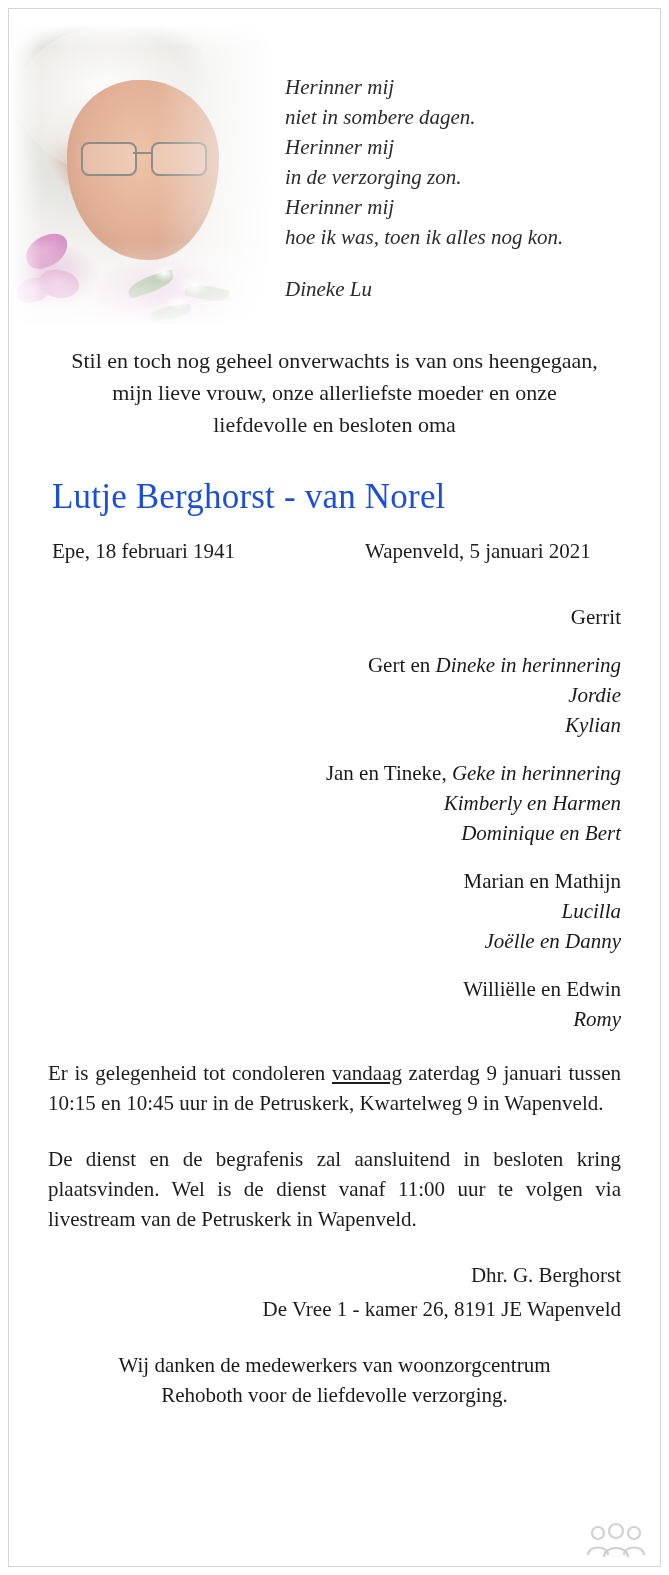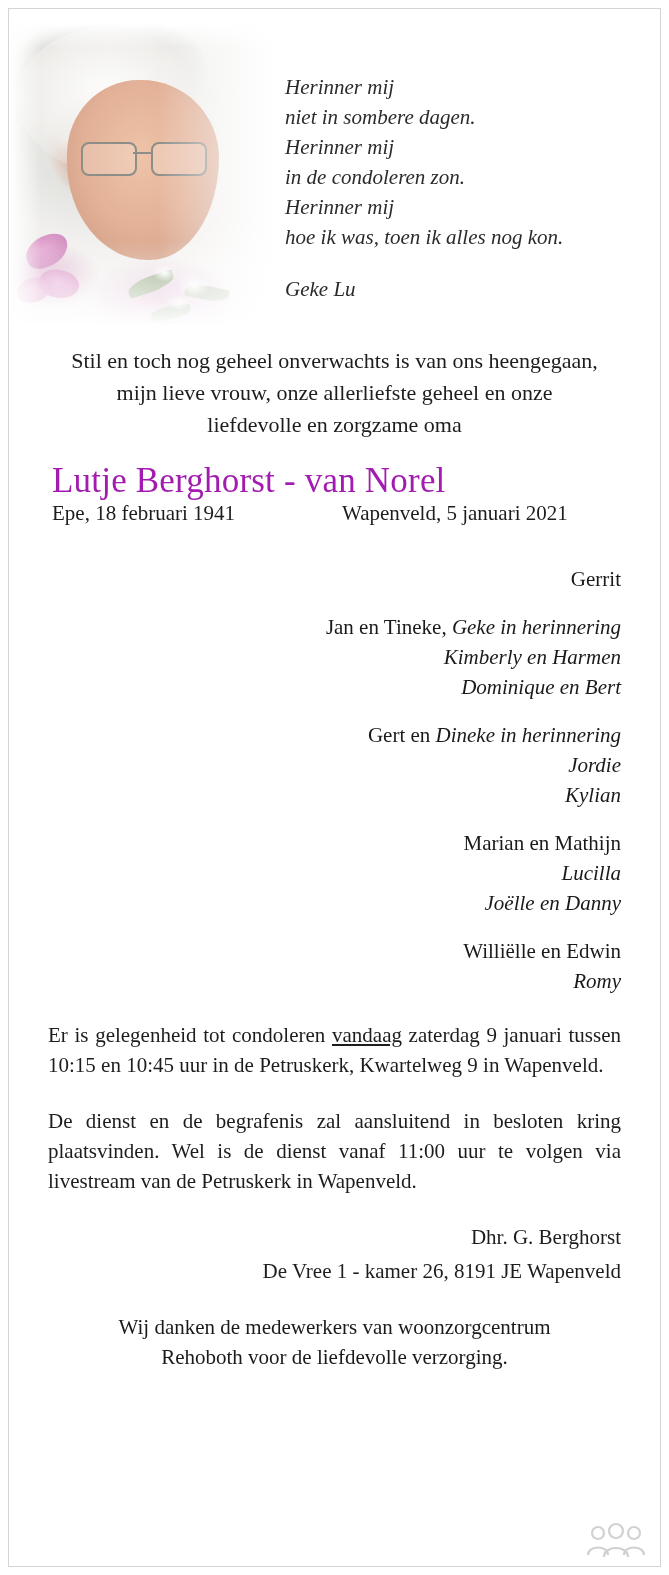"in de condoleren zon." div { text: condoleren -> verzorging }
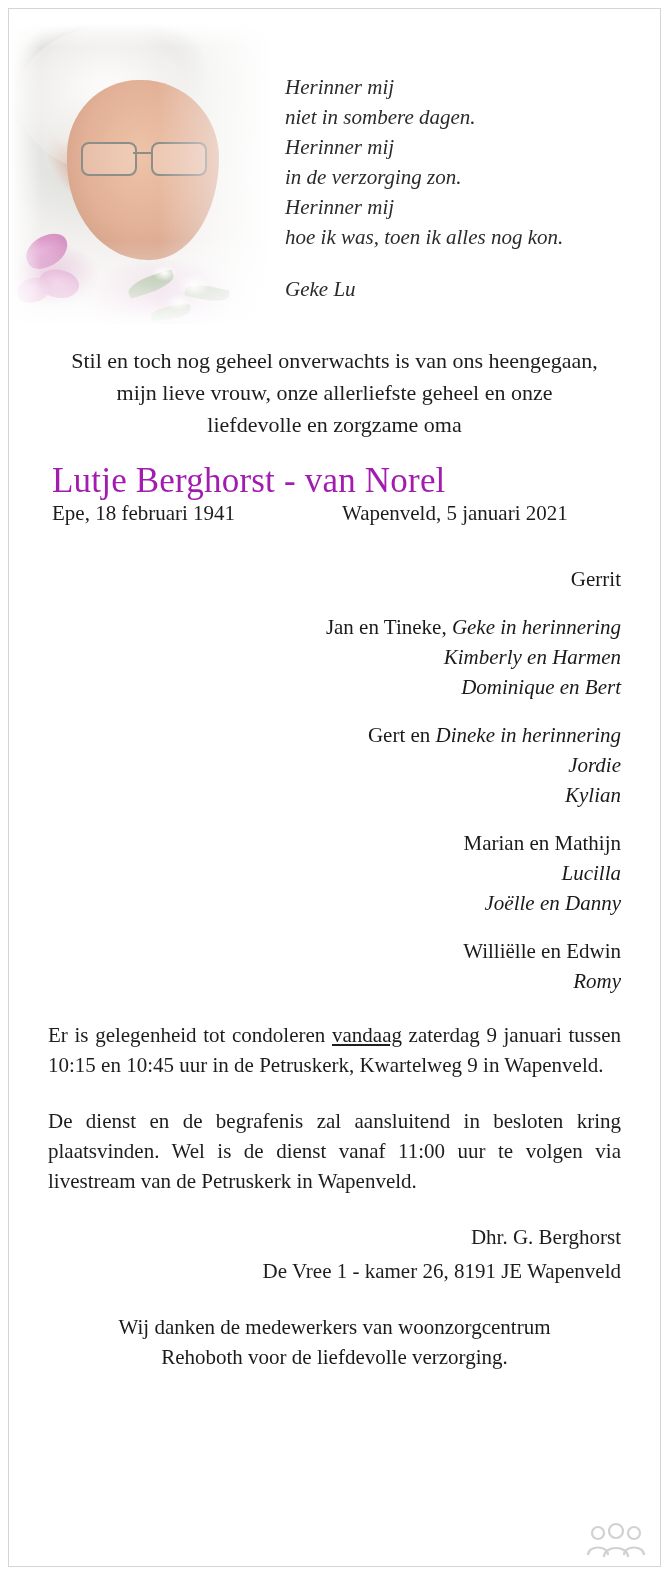"Geke Lu" div.sign { text: Geke -> Dineke }
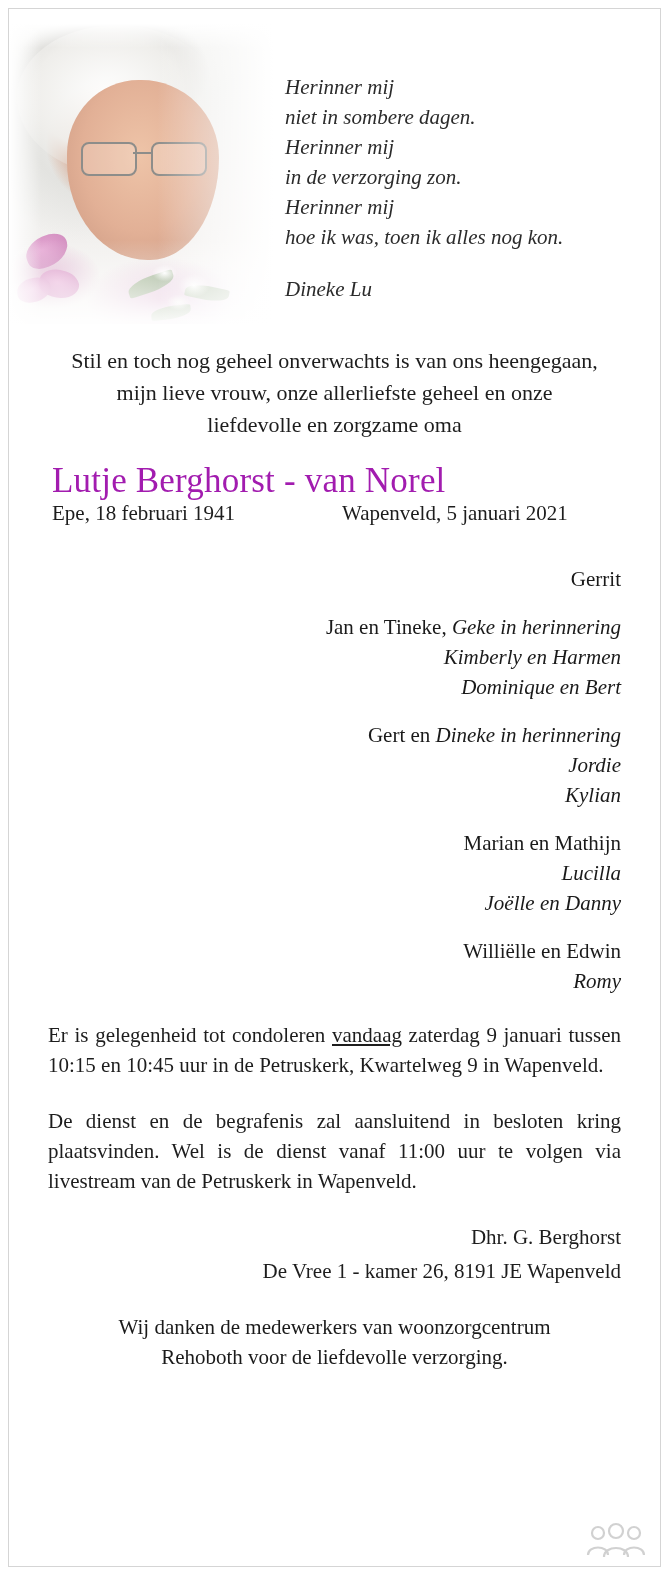"Stil en toch nog geheel" div.intro { text: geheel en onze liefdevolle en zorgzame -> moeder en onze liefdevolle en besloten }
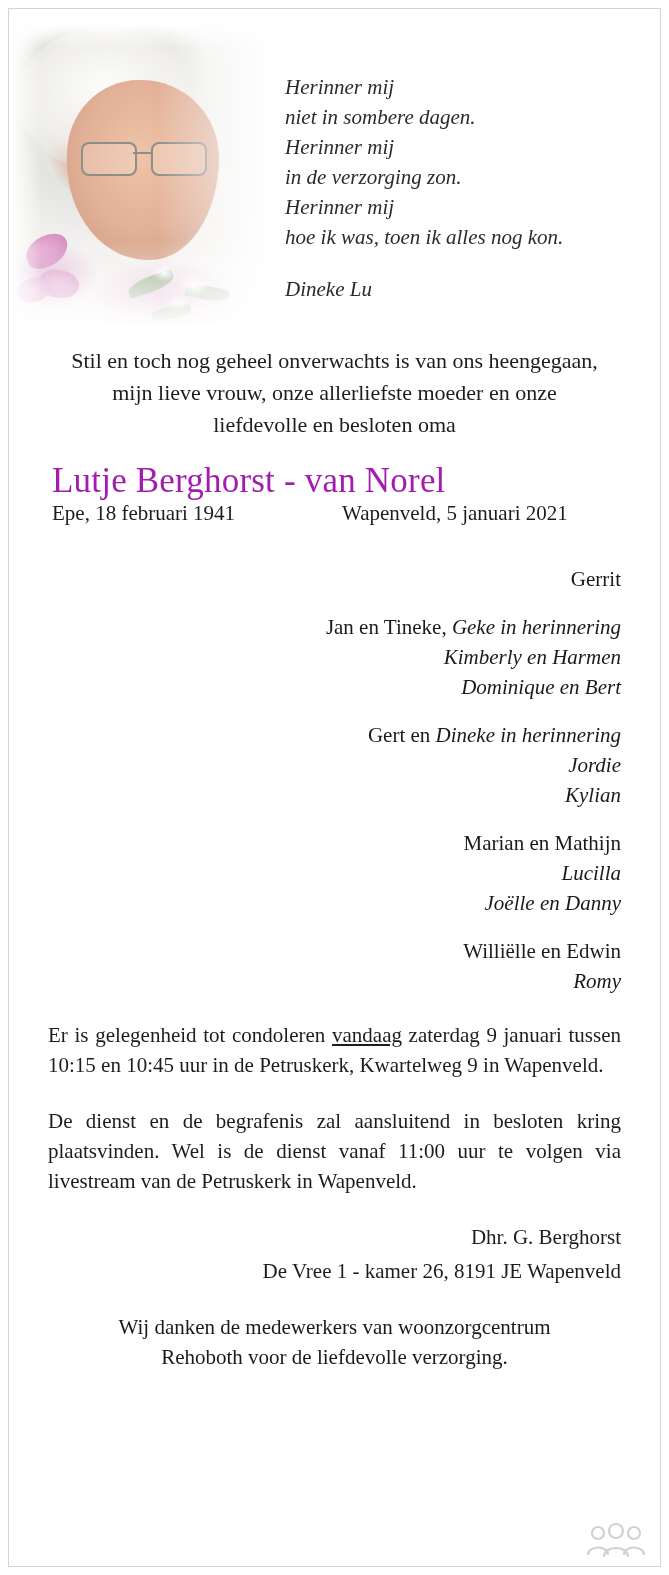"Lutje Berghorst - van Norel" .name { color: #a21caf -> #1d4ed8; margin-top: 20px -> 36px }
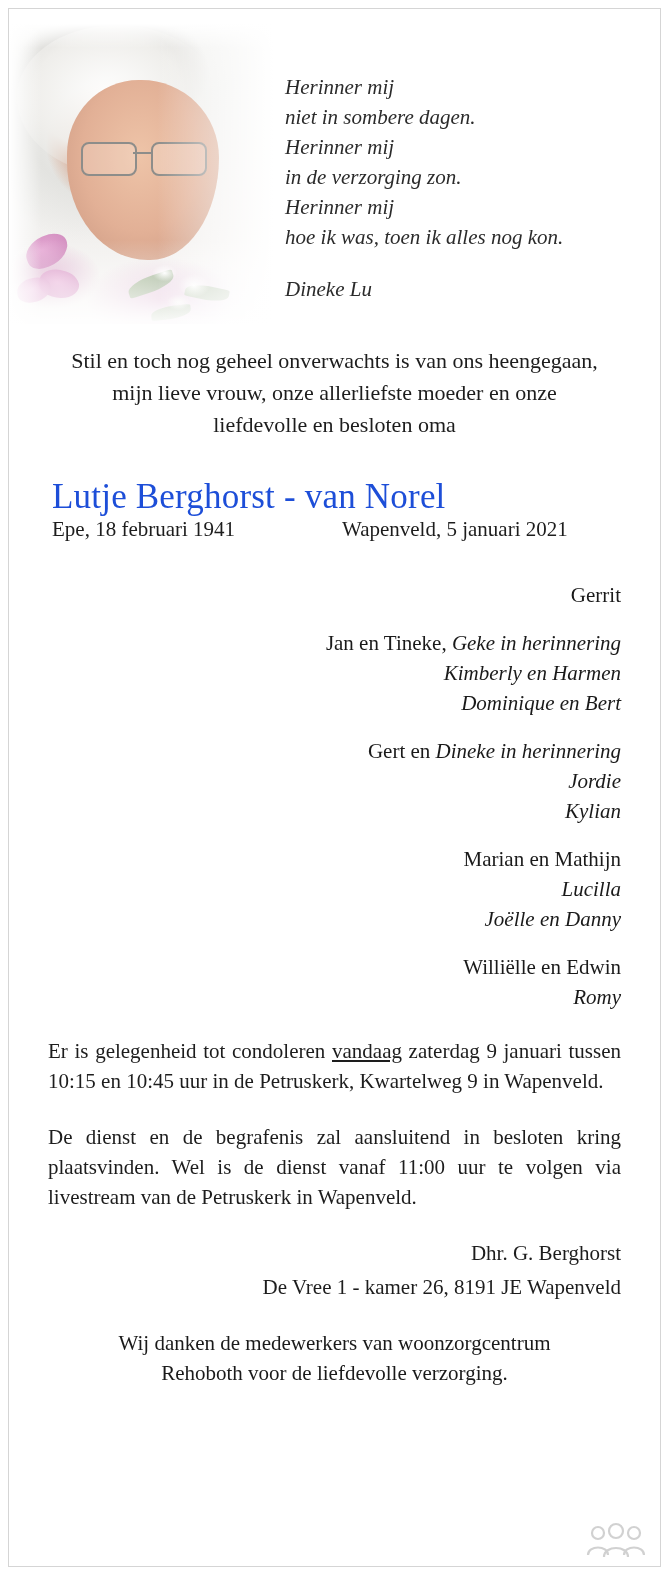"Epe, 18 februari 1941" .dates { gap: none -> 23px; margin-top: none -> 22px }
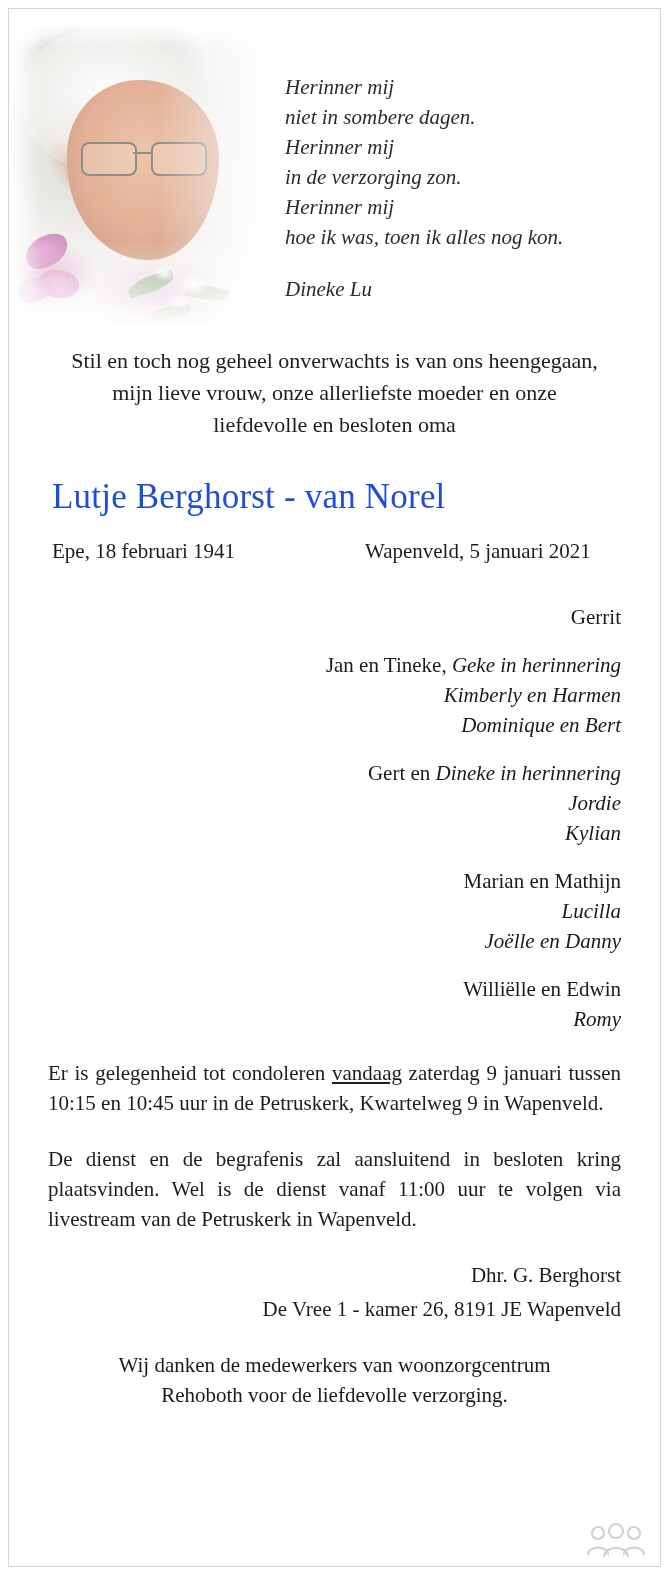"Jan en Tineke, Geke in" div.group { order: before "Gert en Dineke in herinnering" -> after "Gert en Dineke in herinnering" }
